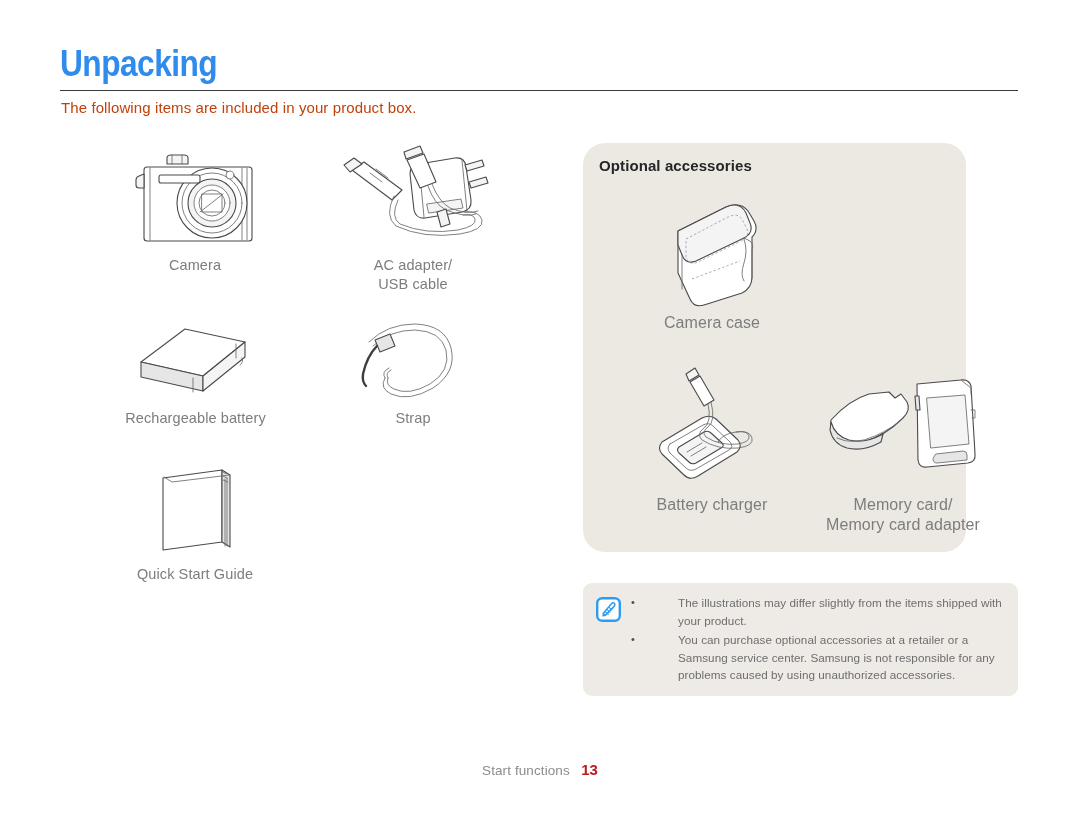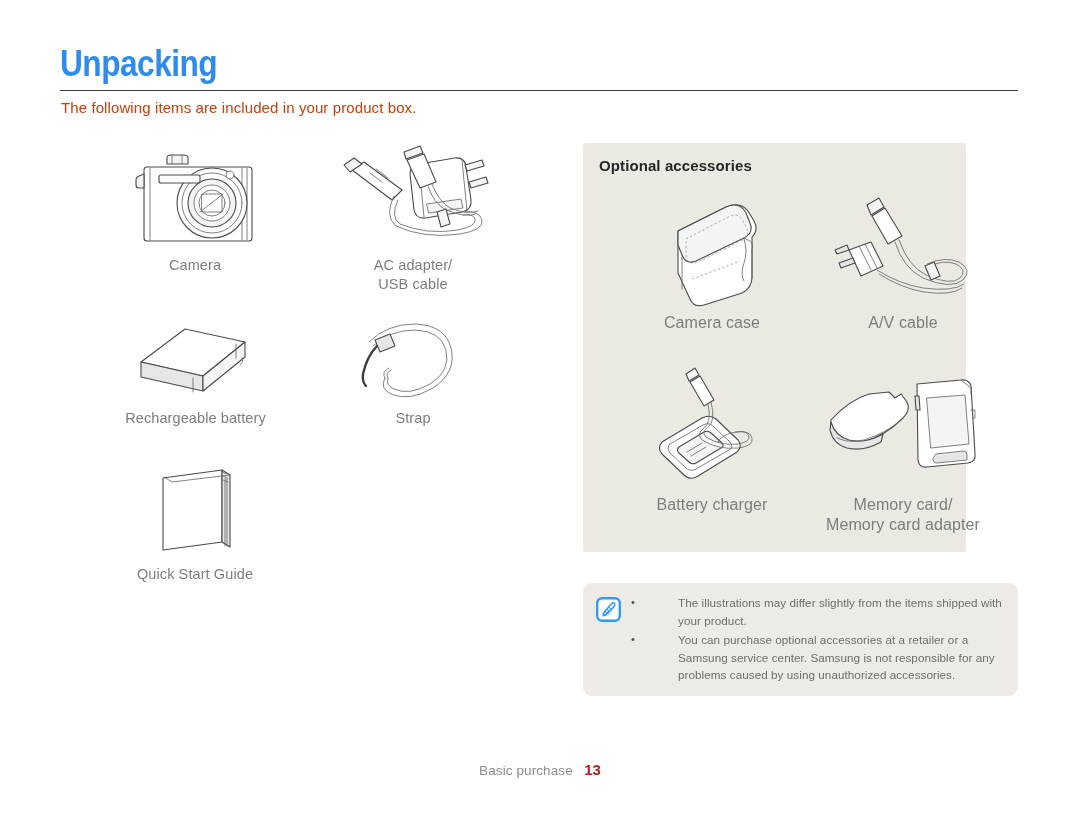"Optional accessories" #optional-panel { border-radius: 2px -> 22px }
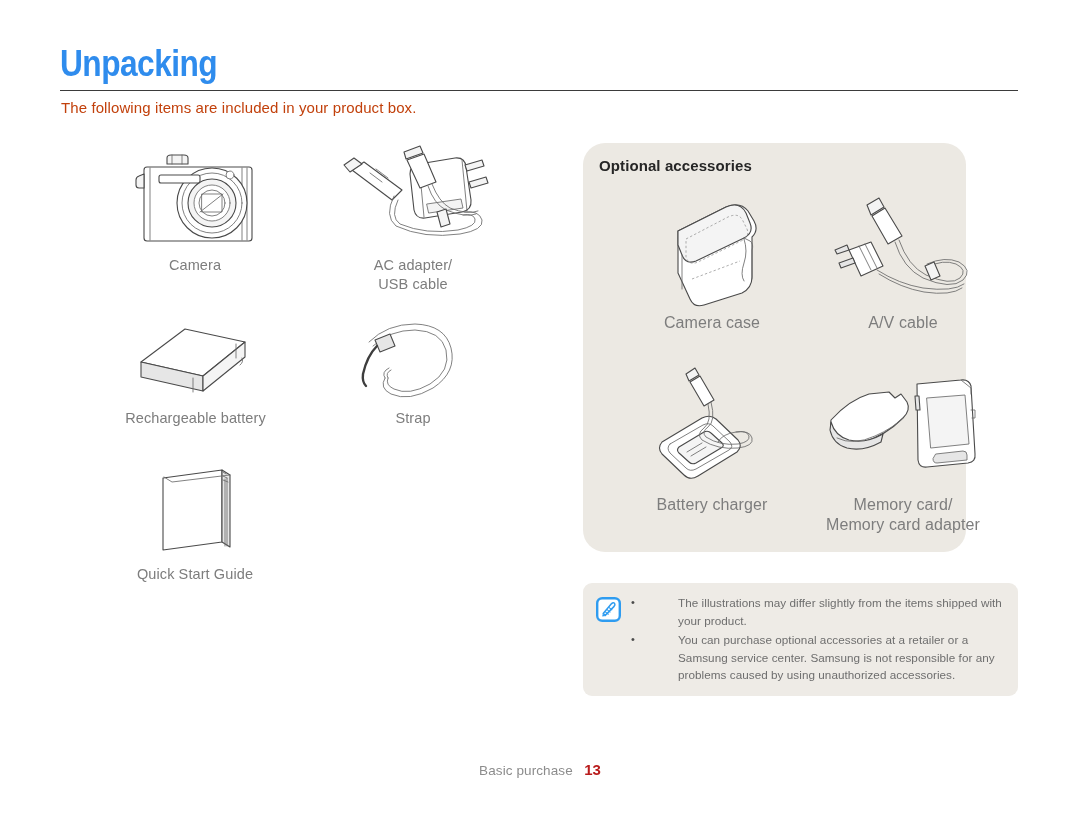"A/V cable" div.opt-cell { html: <div> <div> <svg> <path></path> <path></path> <path></path> <path></path> <path></path> <path></path> <path></path> <path></path> <path></path> <path></path> <path></path> </svg> </div> <div>A/V cable</div> </div> -> none }
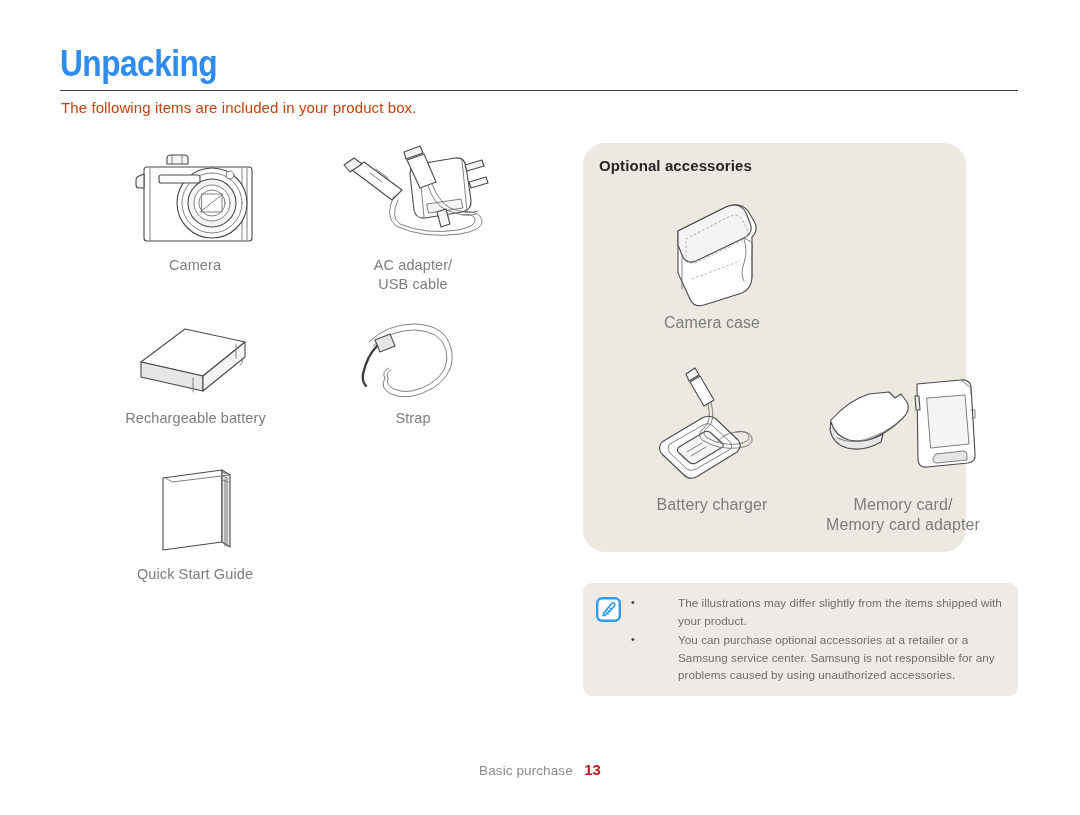"Basic purchase" span { text: Basic purchase -> Start functions }
